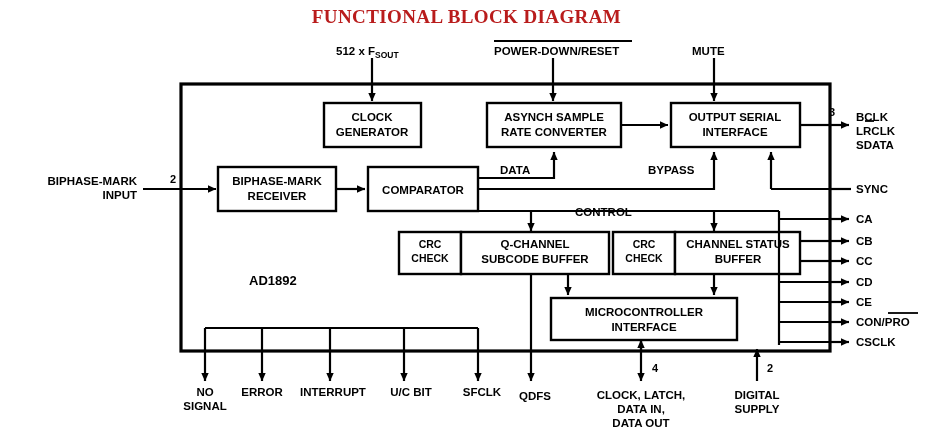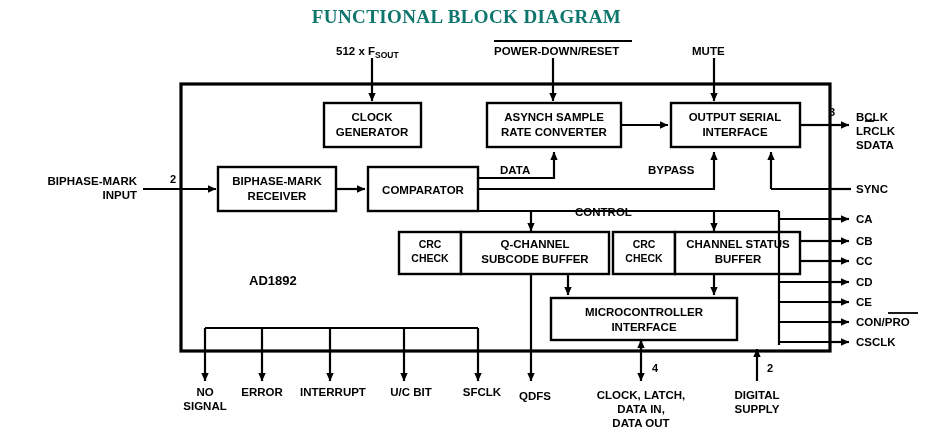"FUNCTIONAL BLOCK DIAGRAM" .title { color: #0f766e -> #b91c1c }
